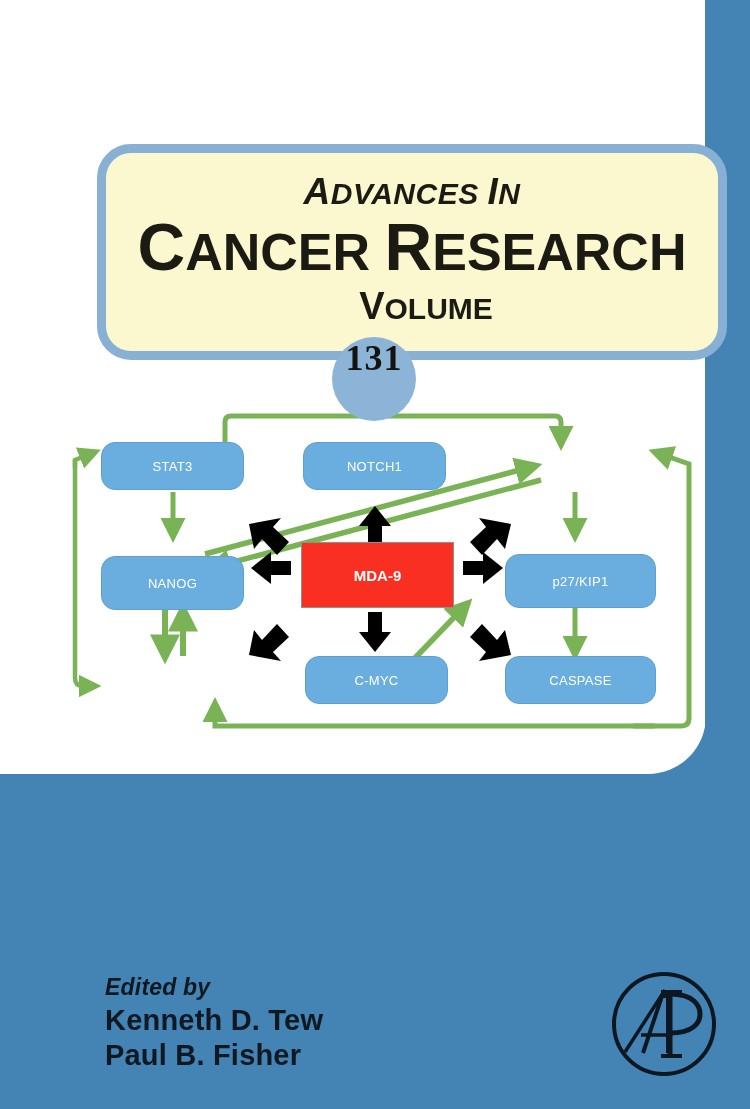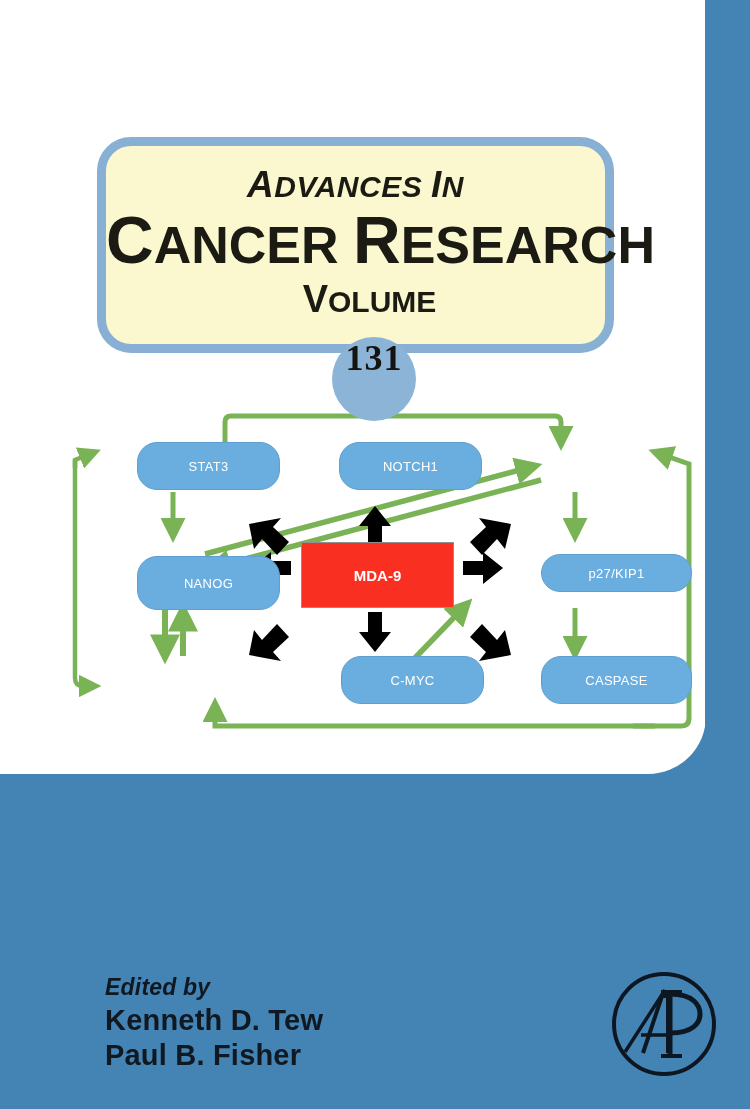"ADVANCES IN" .title-plaque { top: 137px -> 144px; width: 517px -> 630px }
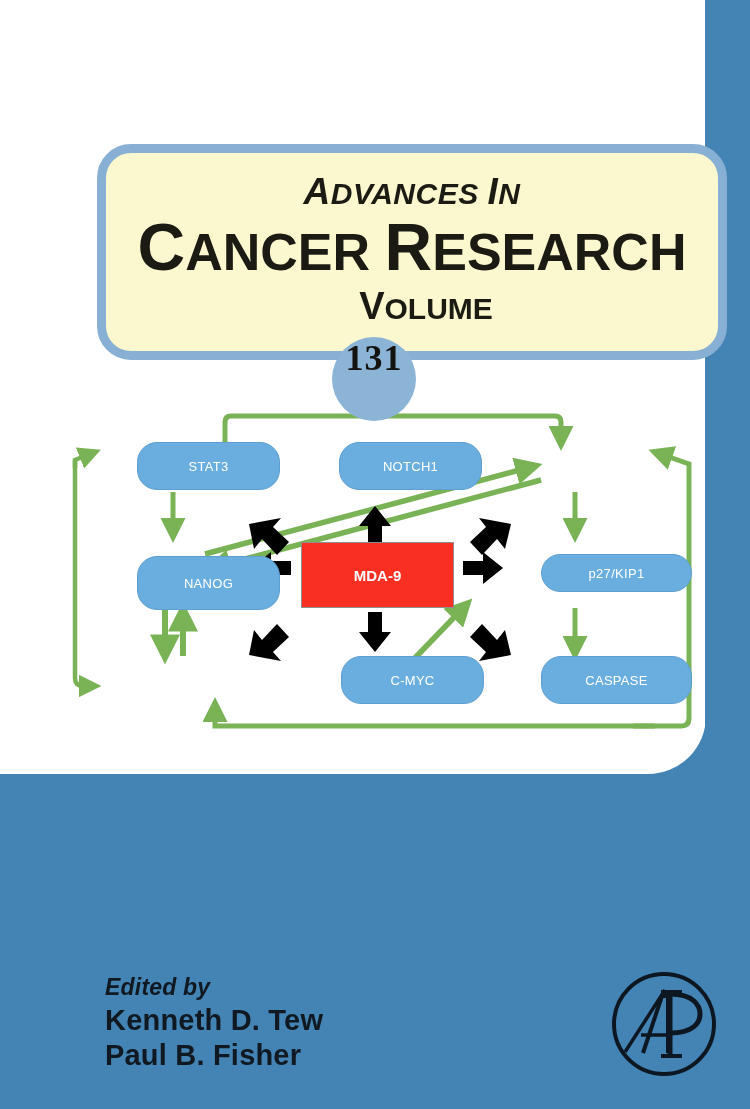"STAT3" .node { border-radius: 20px -> 14px; margin-left: 36px -> none }
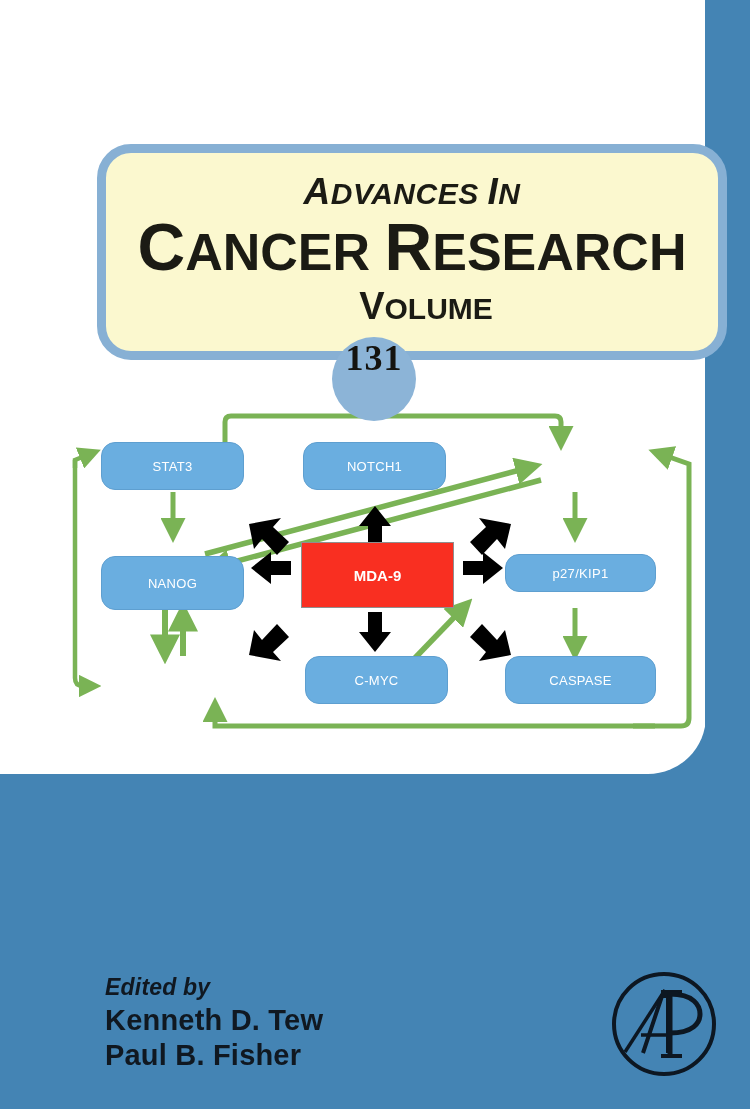"p27/KIP1" div.node { height: 38px -> 54px }
